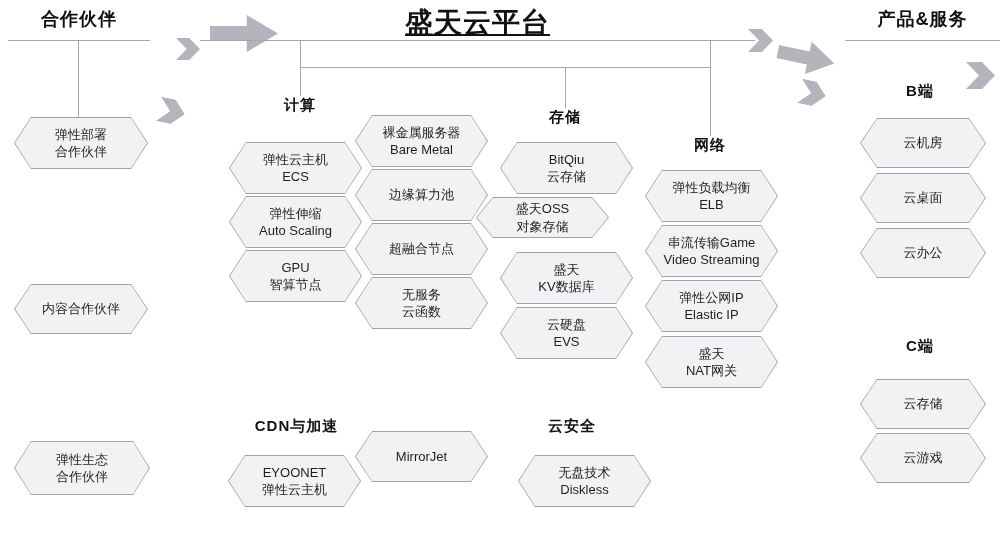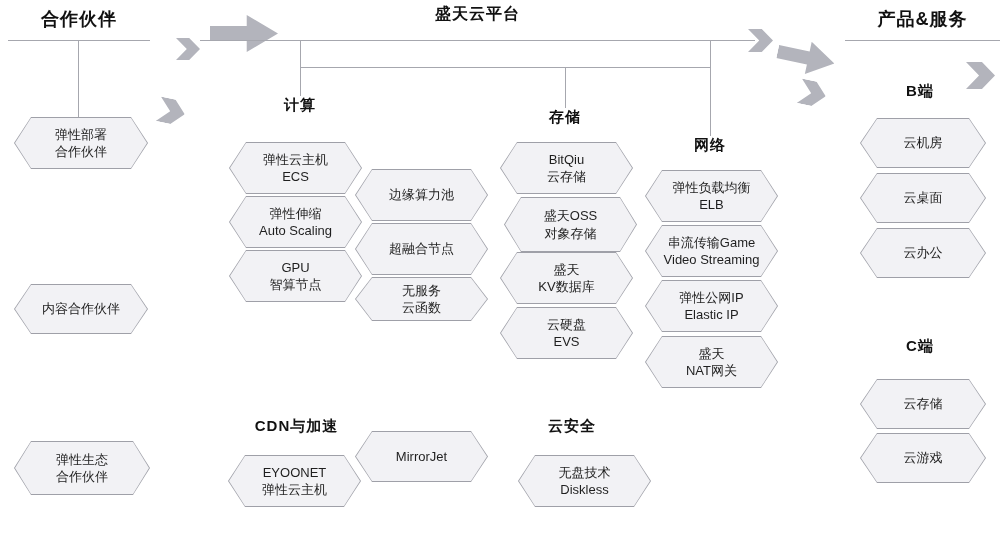"盛天云平台" .title.big { font-size: 16px -> 28px; text-decoration: none -> underline }
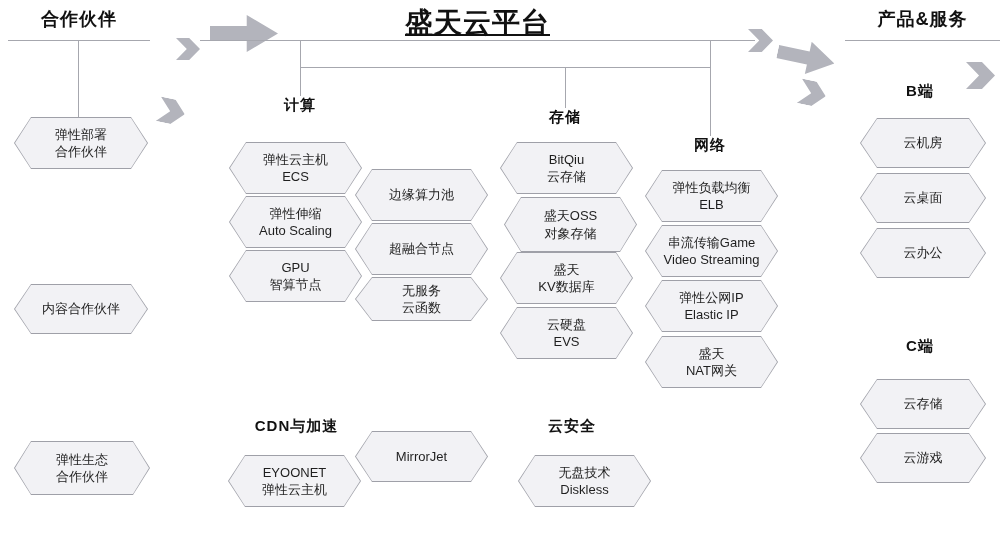"裸金属服务器" div.hex { html: none -> <div> <div>裸金属服务器 Bare Metal</div> </div> }
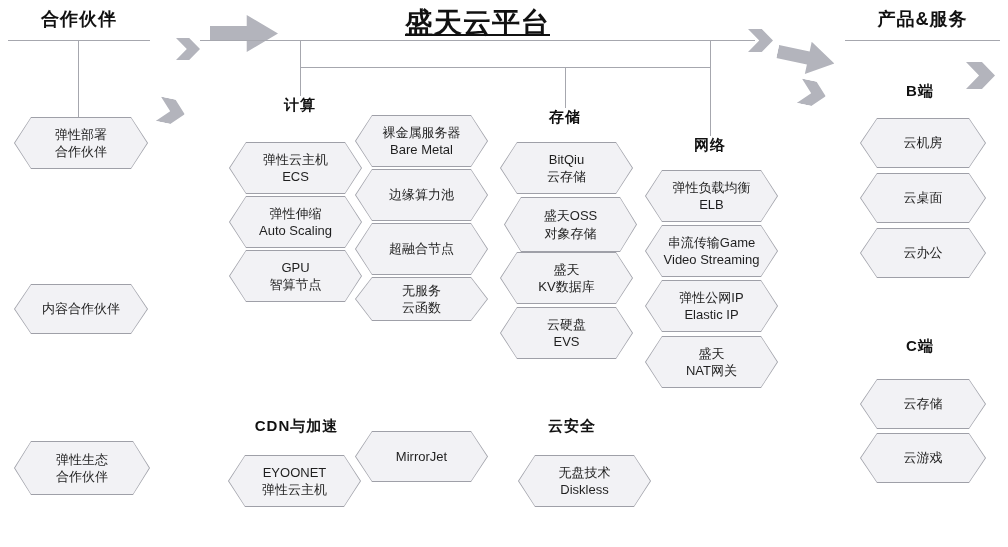"盛天OSS" div.hex { height: 55px -> 41px; left: 504px -> 476px }
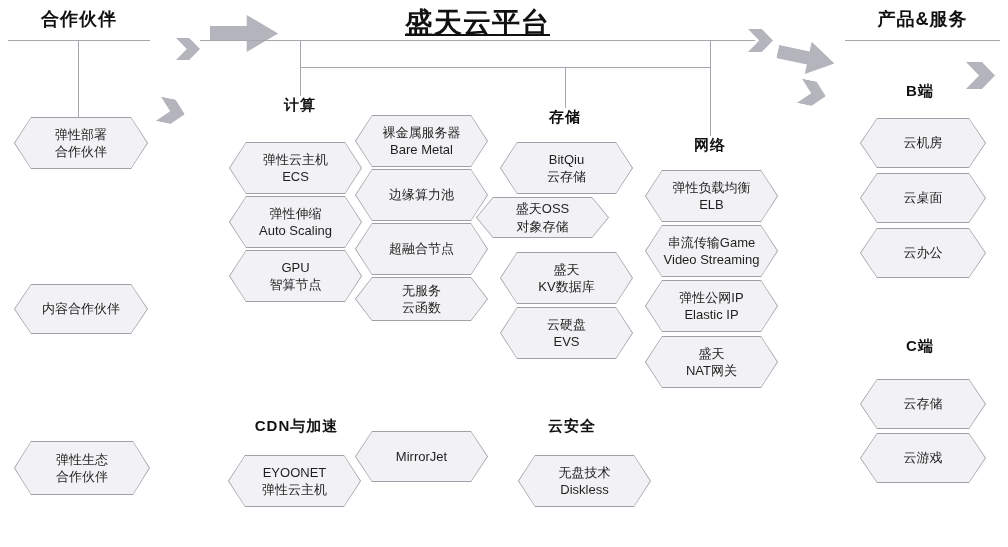"无服务" div.hex { height: 44px -> 52px }
